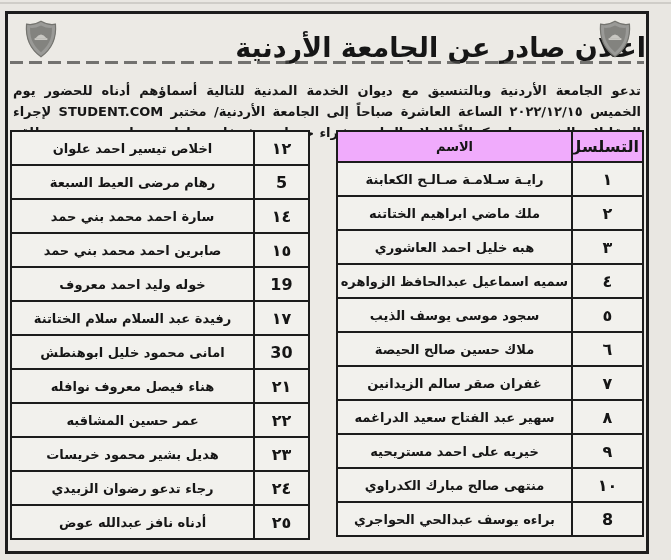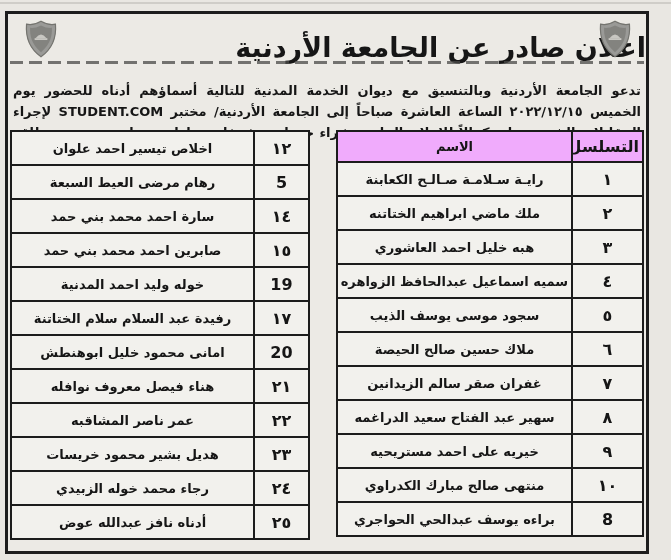"خوله وليد احمد المدنية" td.name { text: المدنية -> معروف }
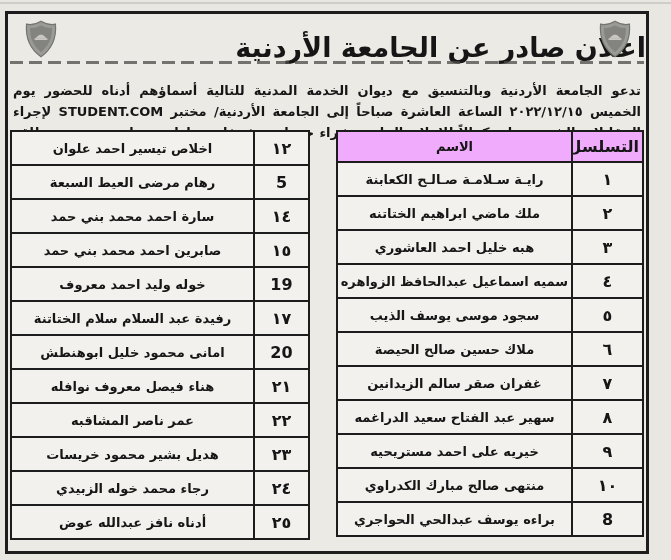"20" td.serial { text: 20 -> 30 }
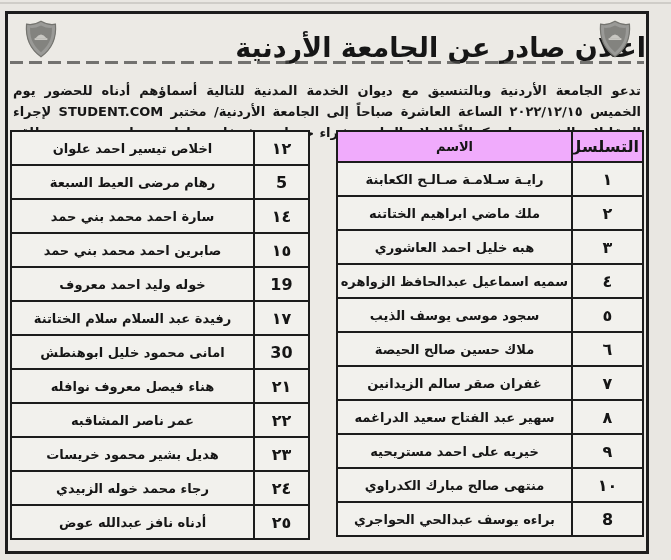"عمر ناصر المشاقبه" td.name { text: ناصر -> حسين }
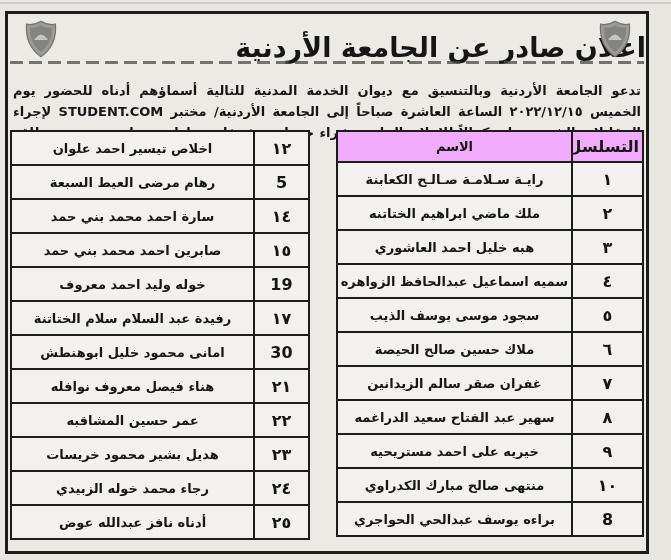"رجاء محمد خوله الزبيدي" td.name { text: محمد خوله -> تدعو رضوان }
